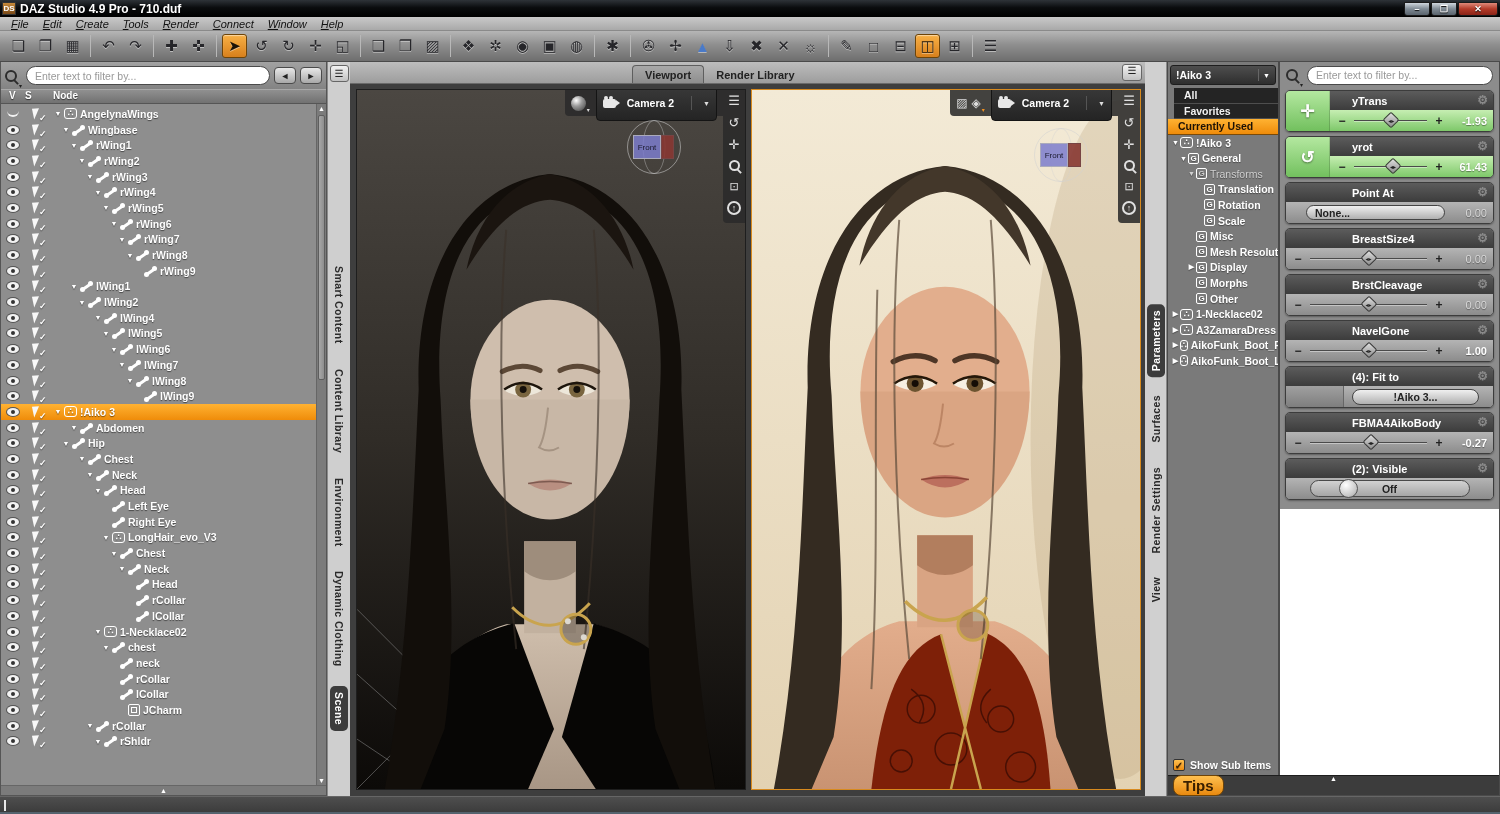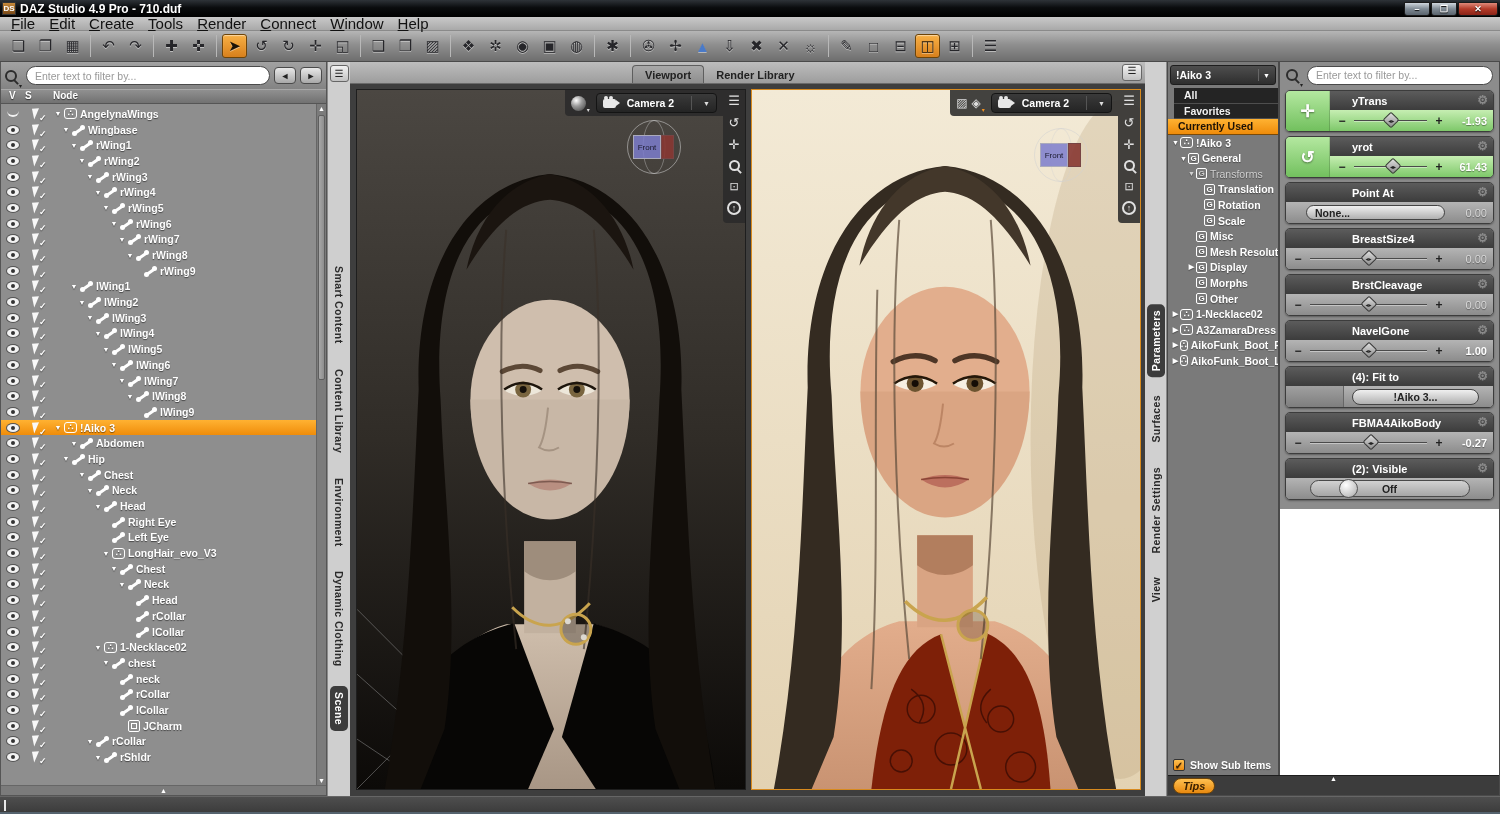"File" .menu-item { font-size: 15px -> 11px; font-style: none -> italic }
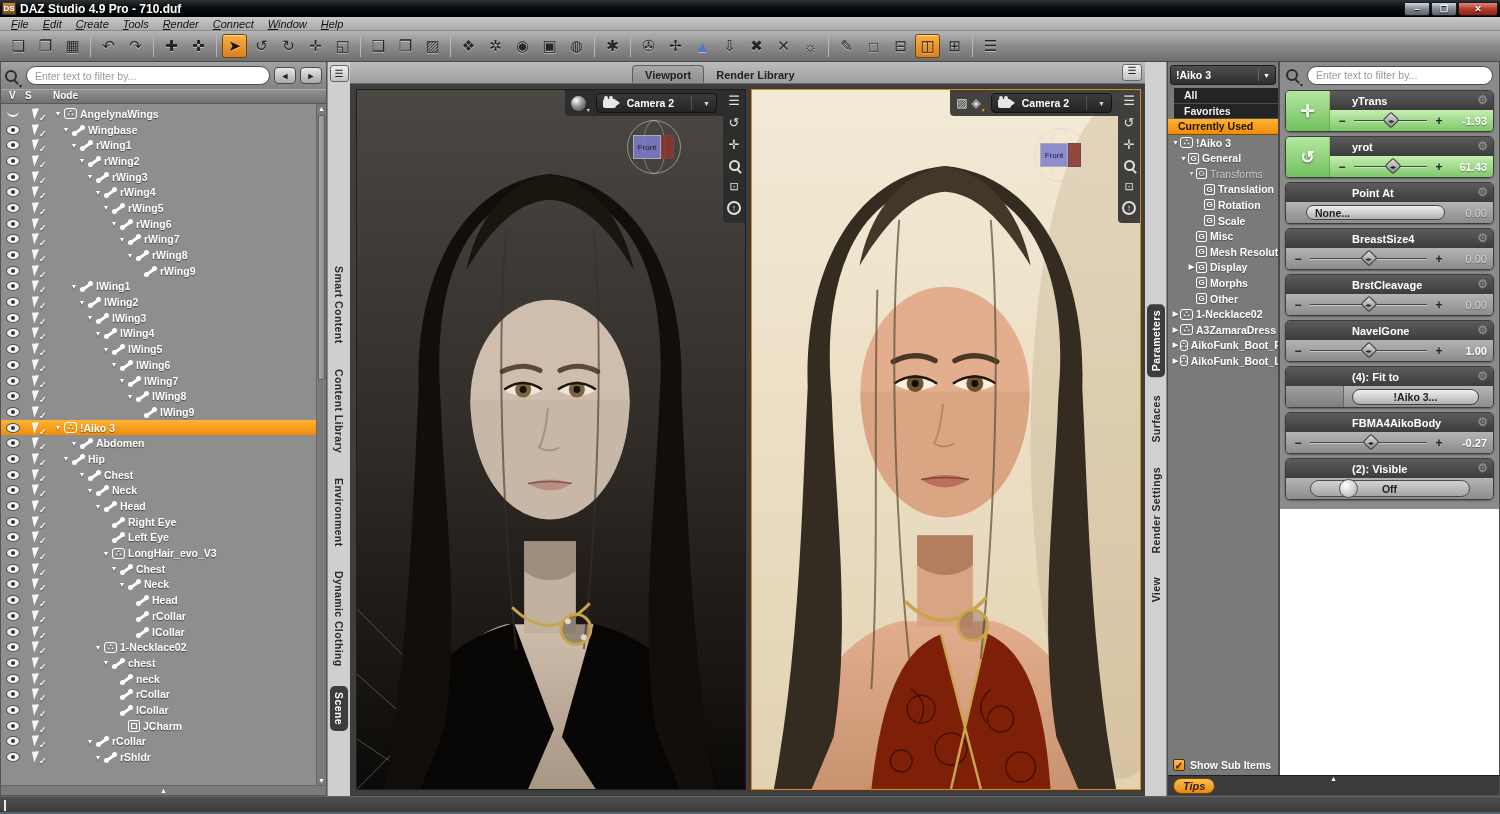"Camera 2" .cam-box { height: 20px -> 36px }
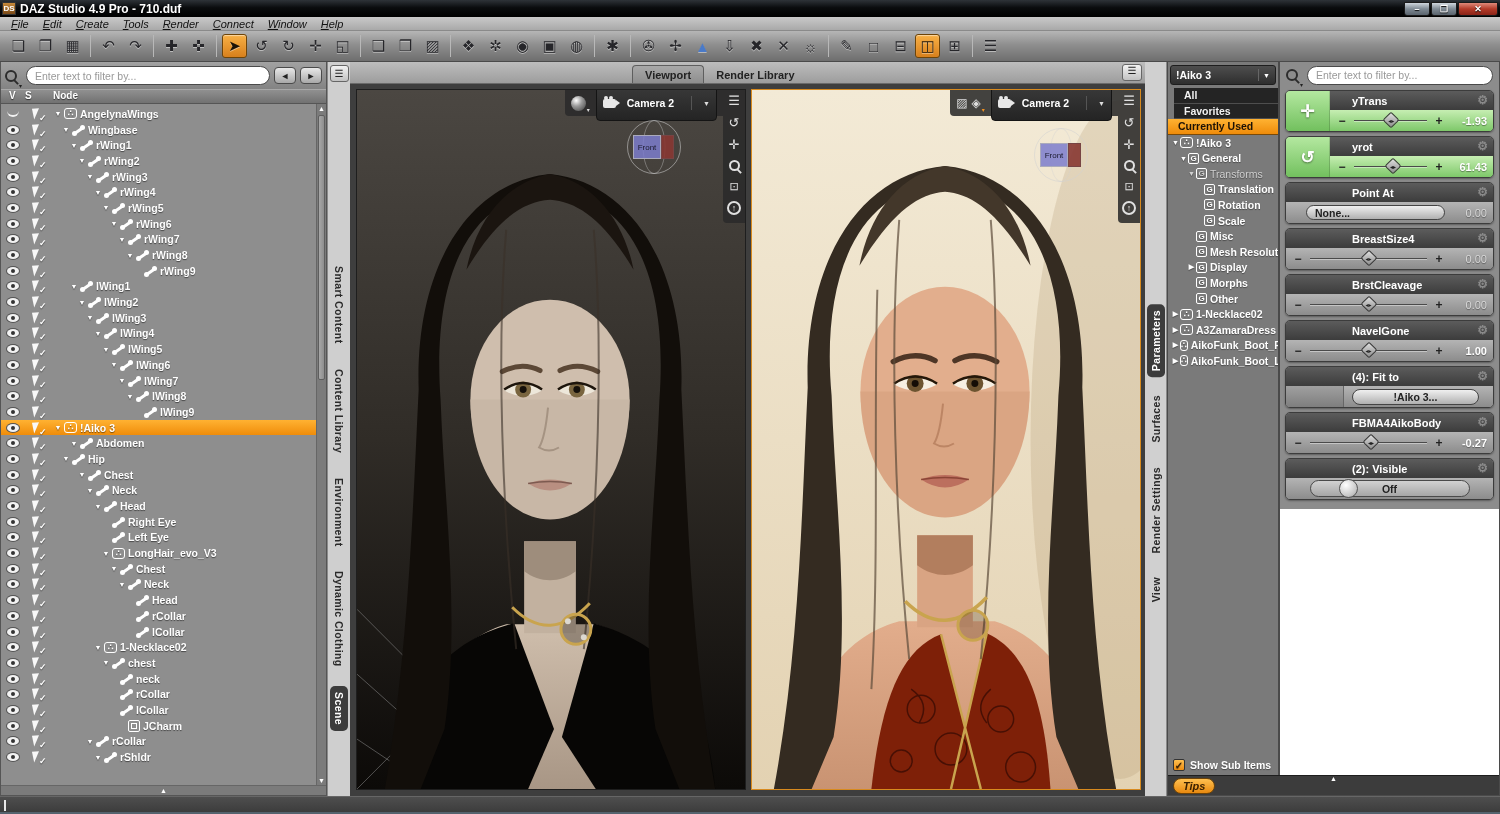"lWing3" div.tree-row { html: <div> <div> <div></div> </div> <div> <div></div> </div> <div></div> <div>▼</div> <div> <div></div> </div> <div>lWing3</div> </div> -> none }
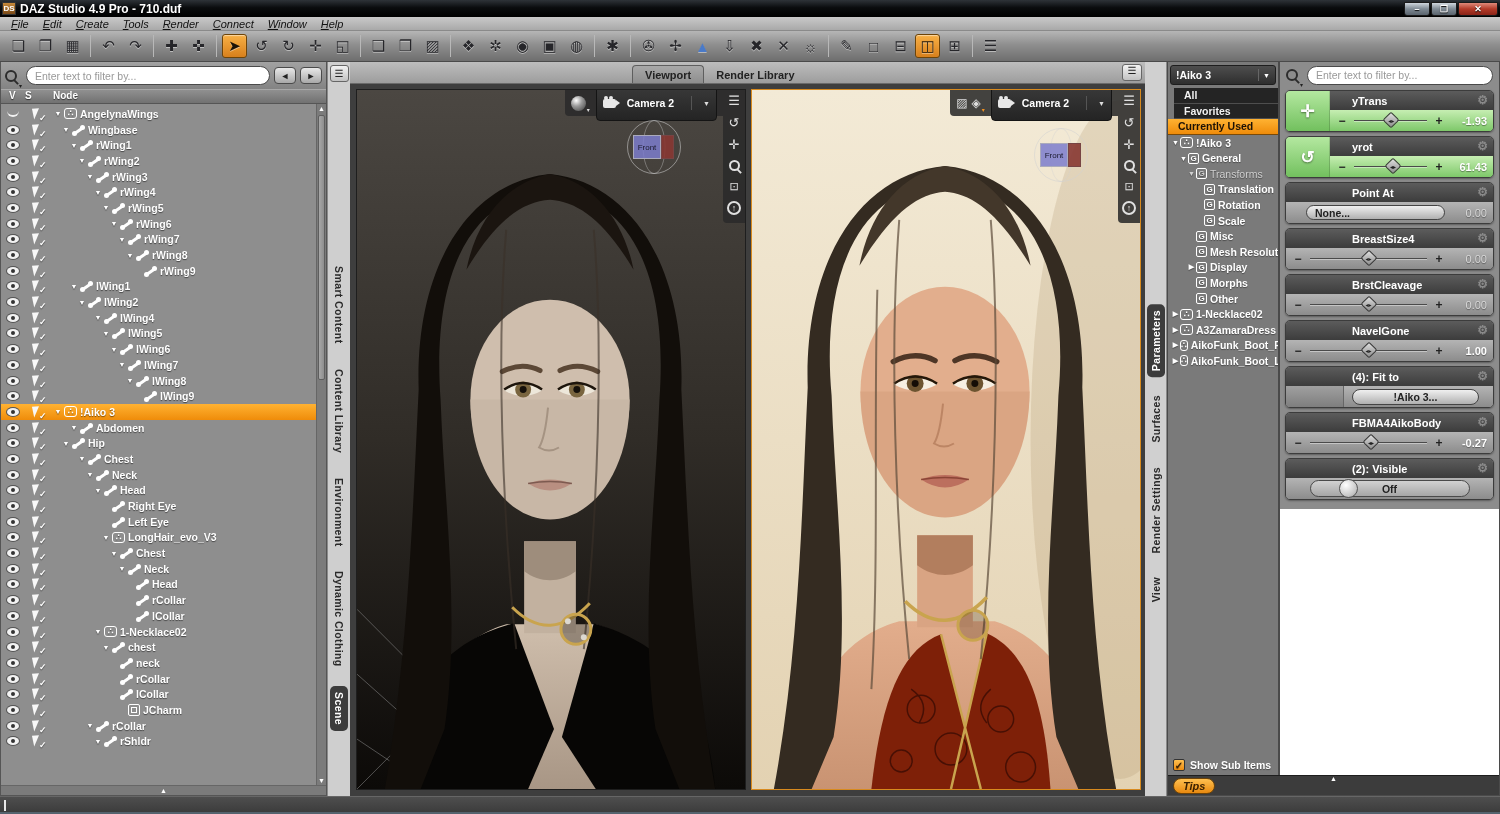"Right Eye" div.tree-row { order: before "Left Eye" -> after "Left Eye" }
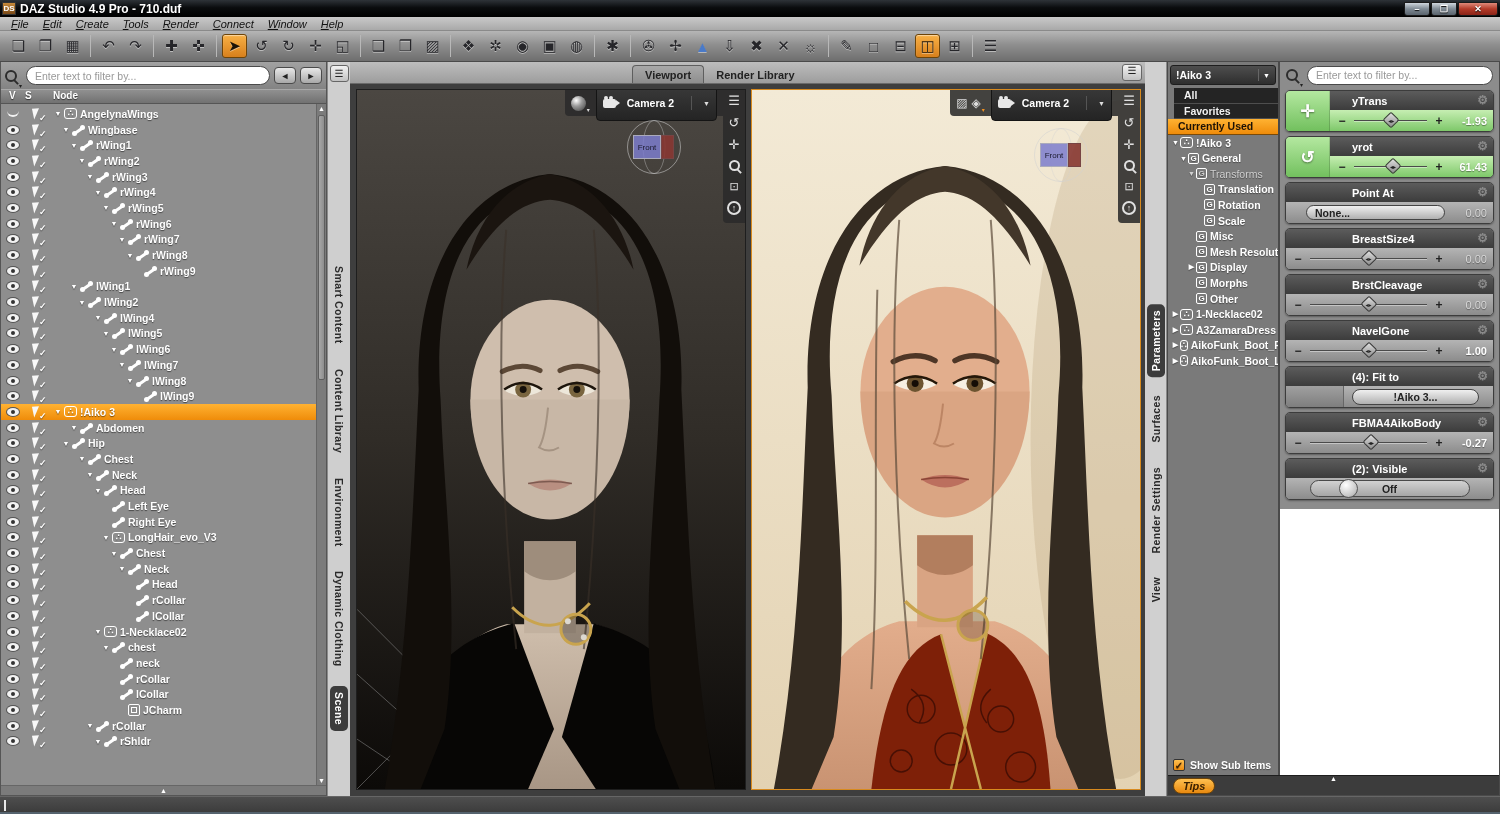"Tips" .tips-btn { font-size: 11px -> 15px; font-style: italic -> none }
